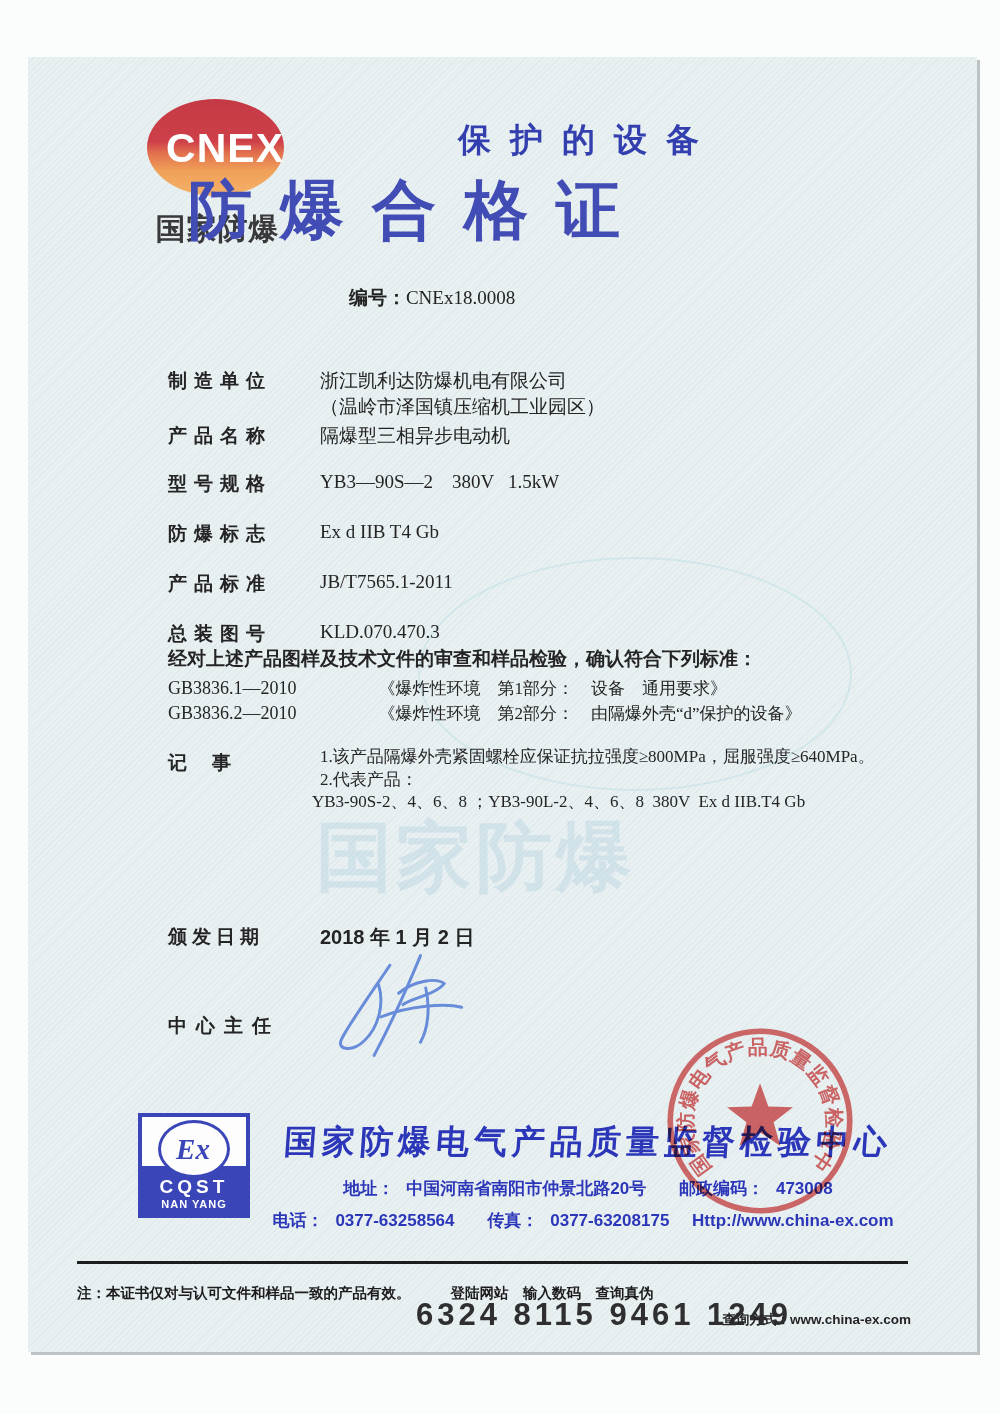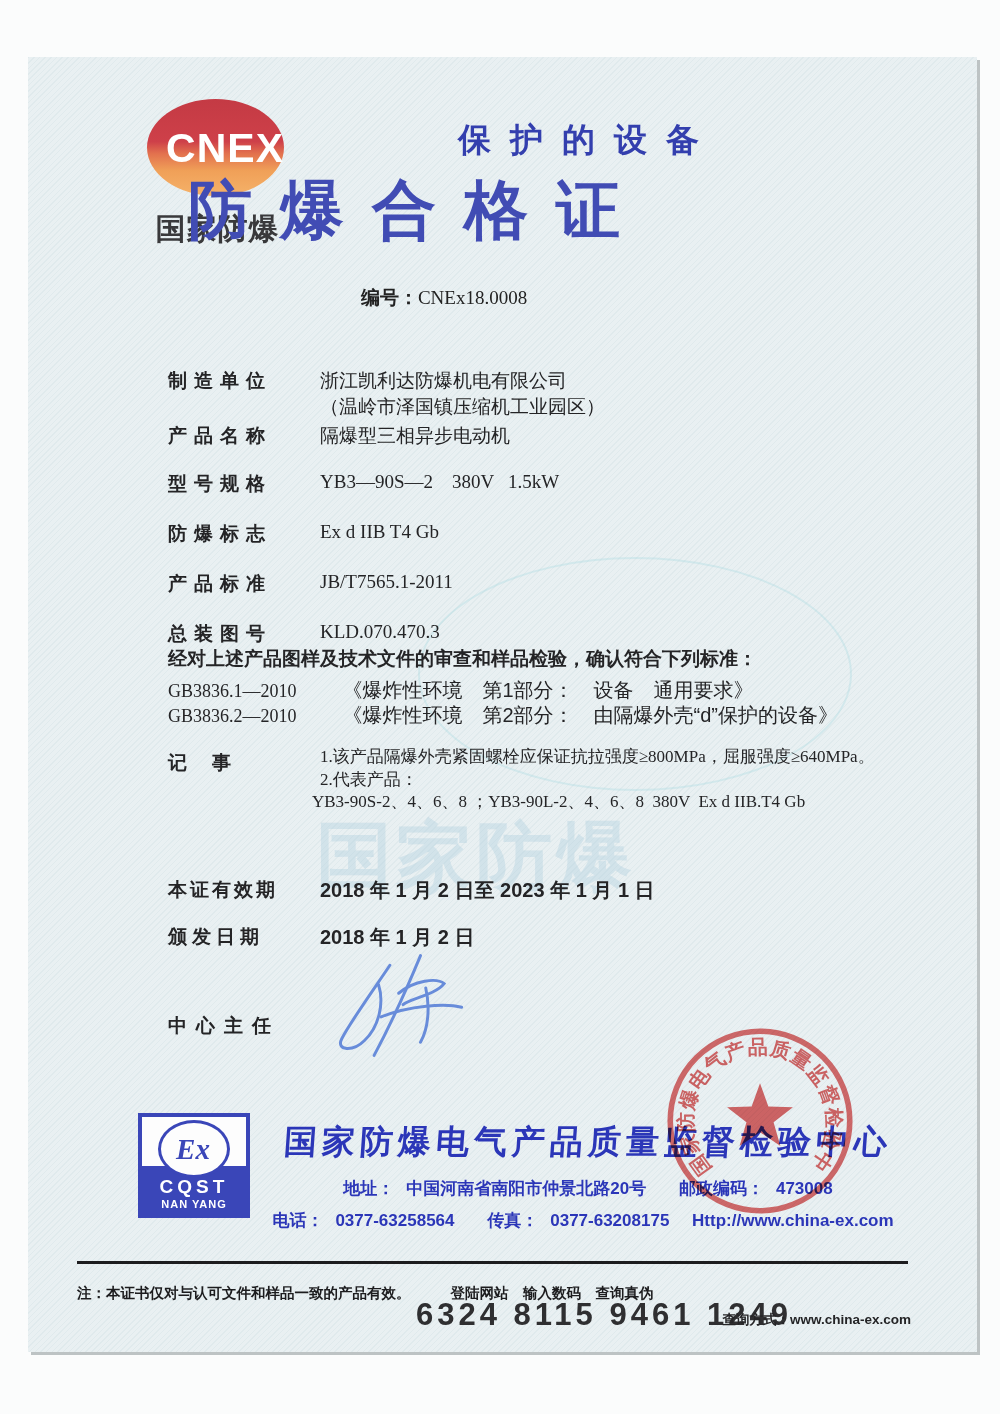"编号：CNEx18.0008" .certno { left: 16px -> 4px }
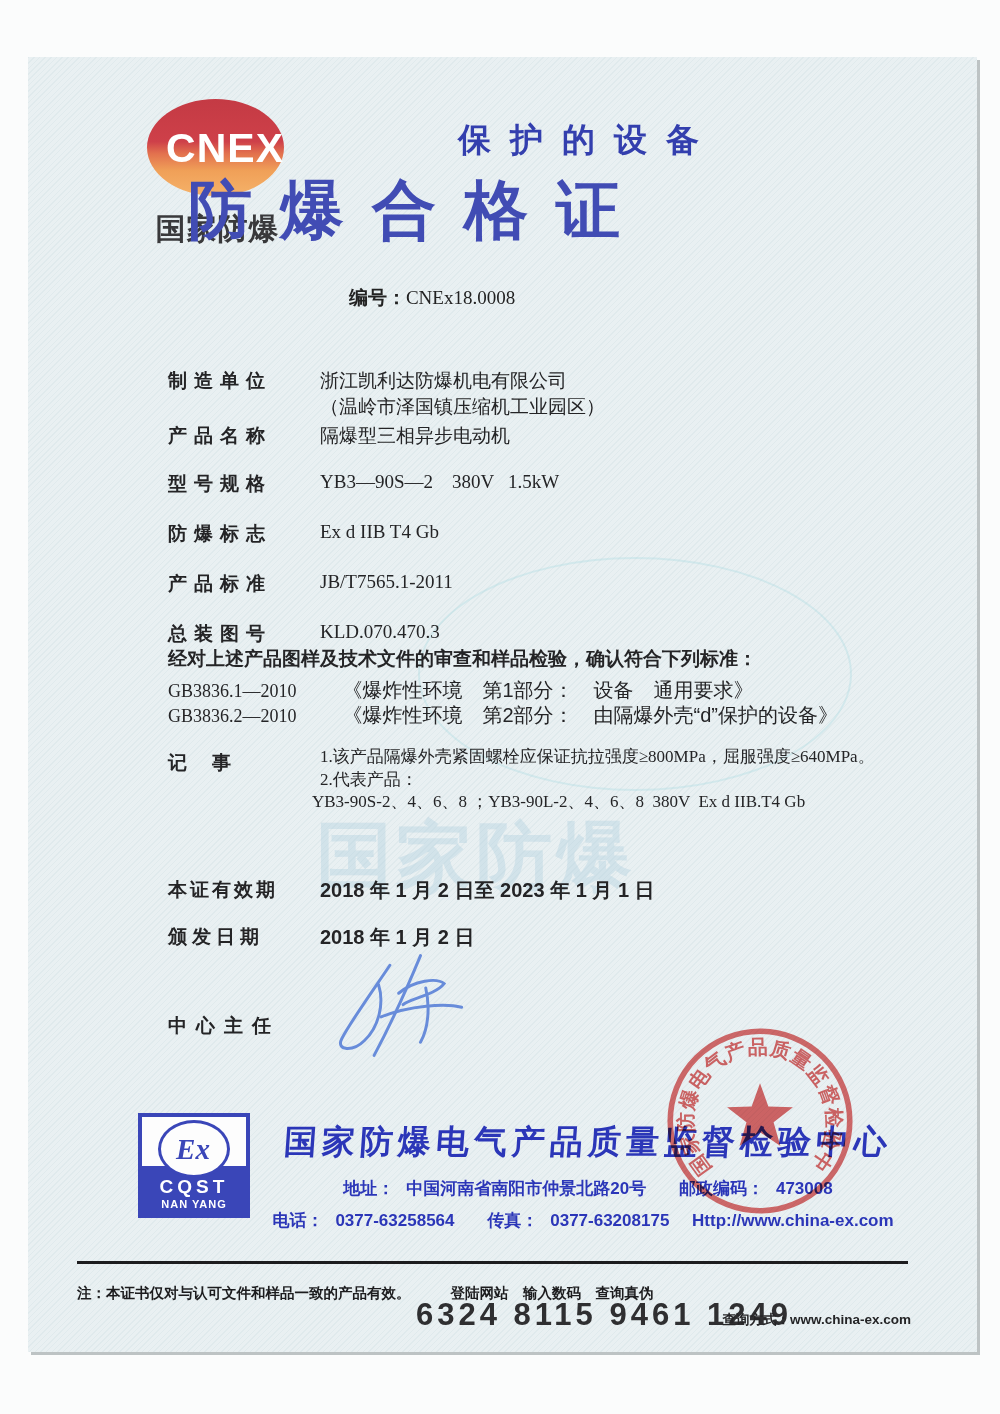"《爆炸性环境 第1部分： 设备 通用要求》" .gbdesc { font-family: Liberation Sans, sans-serif -> Liberation Serif, serif; font-size: 20px -> 17px; margin-left: none -> 36px }
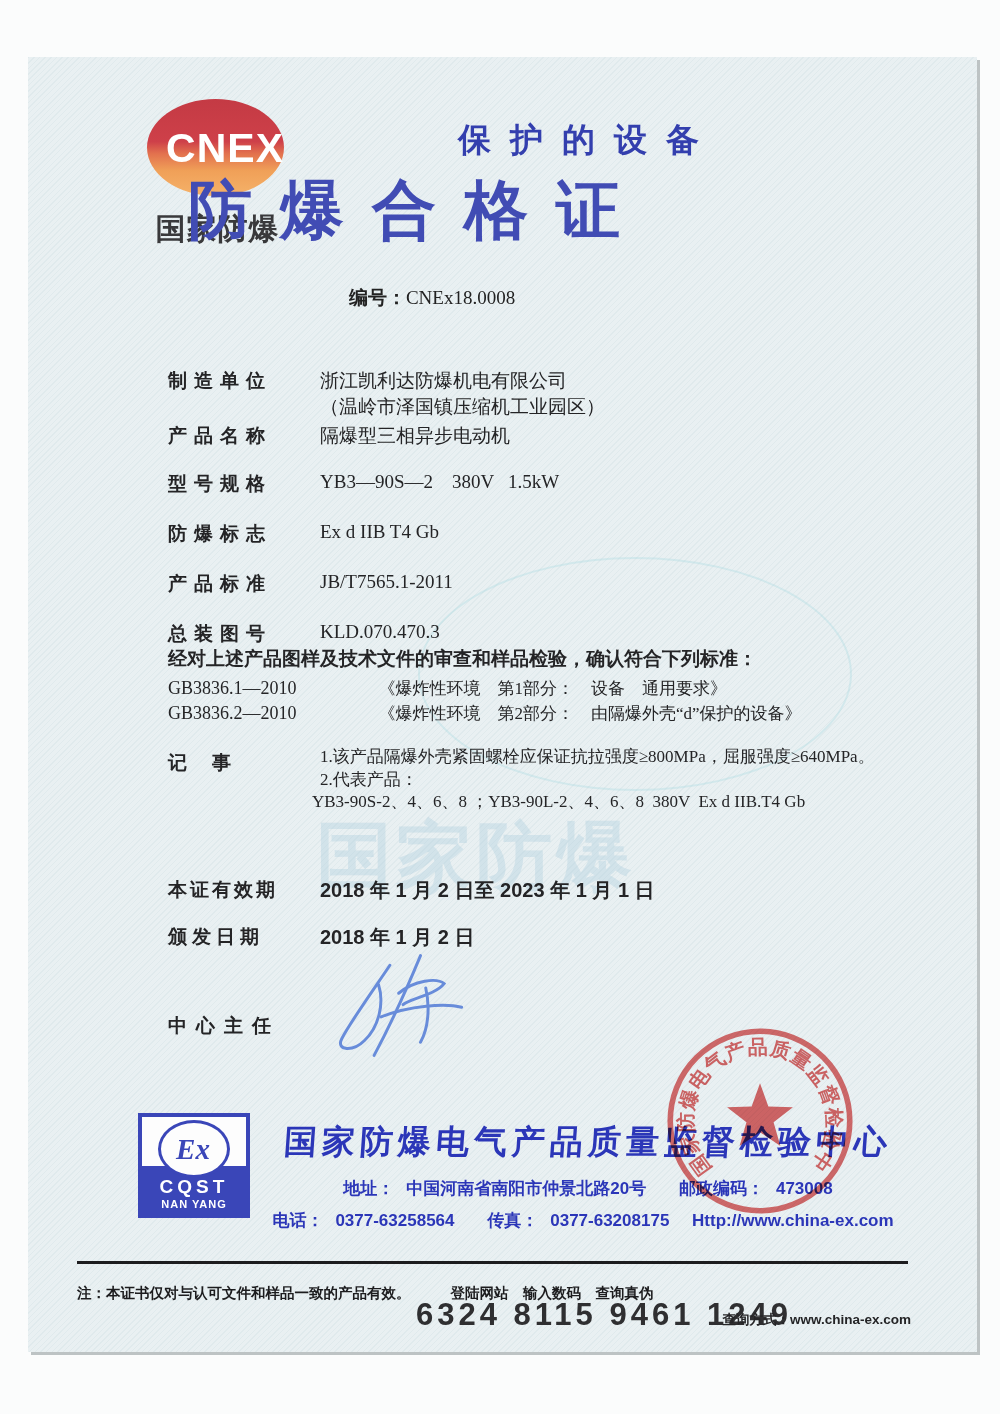"本证有效期" div.frow { html: <div> <span>本证有效期</span> <span>2018 年 1 月 2 日至 2023 年 1 月 1 日</span> </div> -> none }
